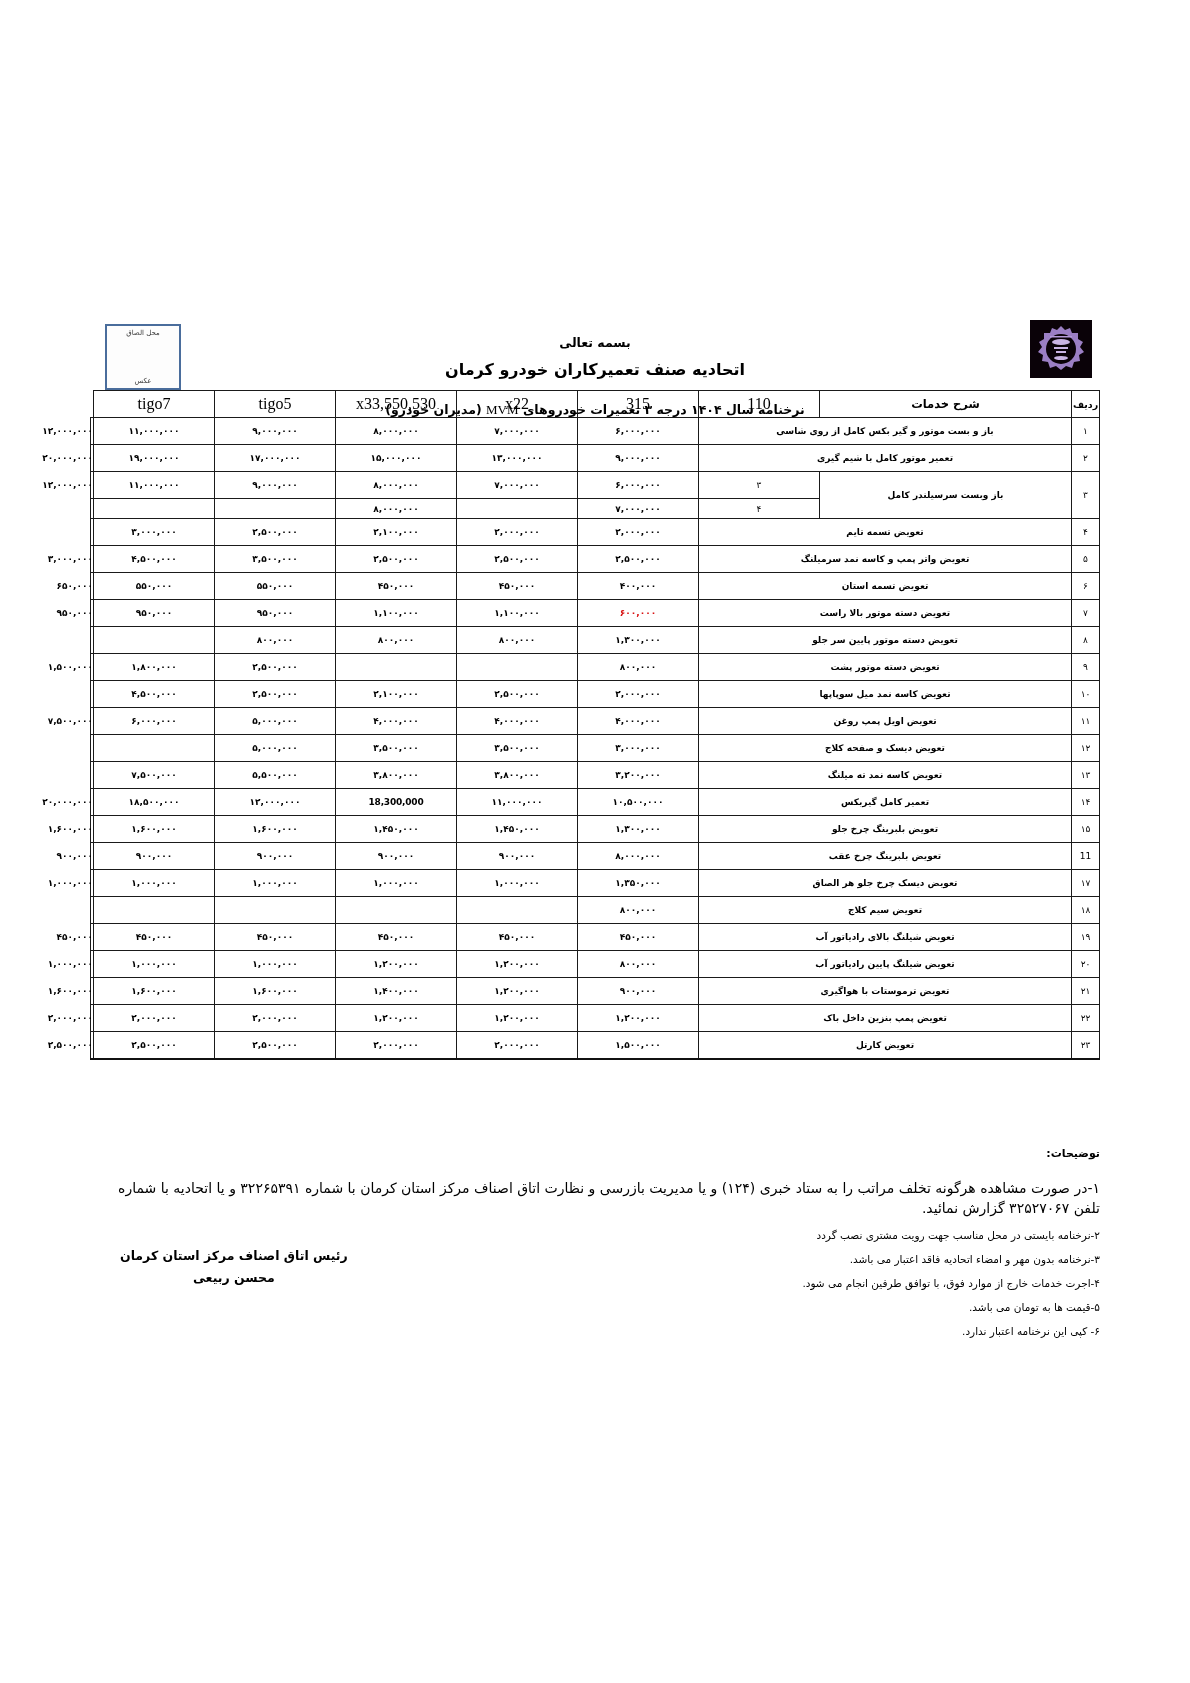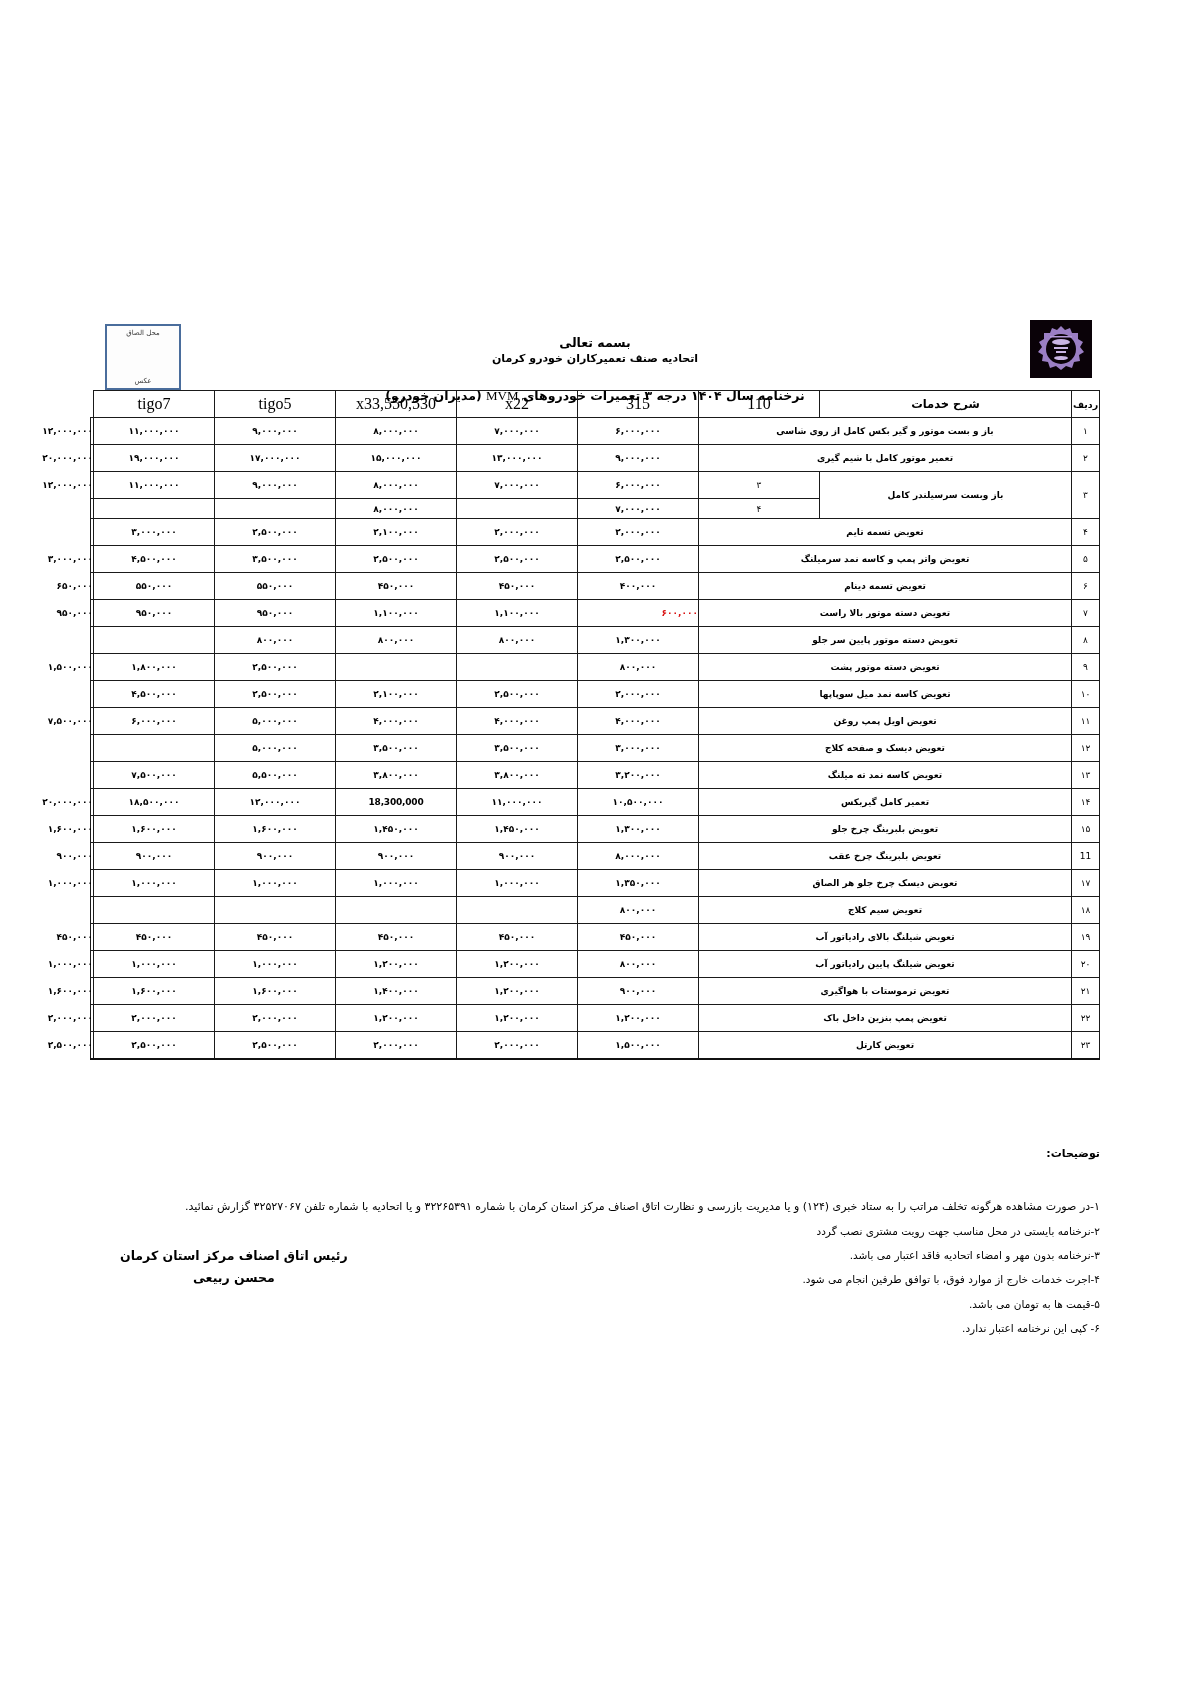"اتحادیه صنف تعمیرکاران خودرو کرمان" .t2 { font-size: 11px -> 16px; margin-top: 2px -> 10px }
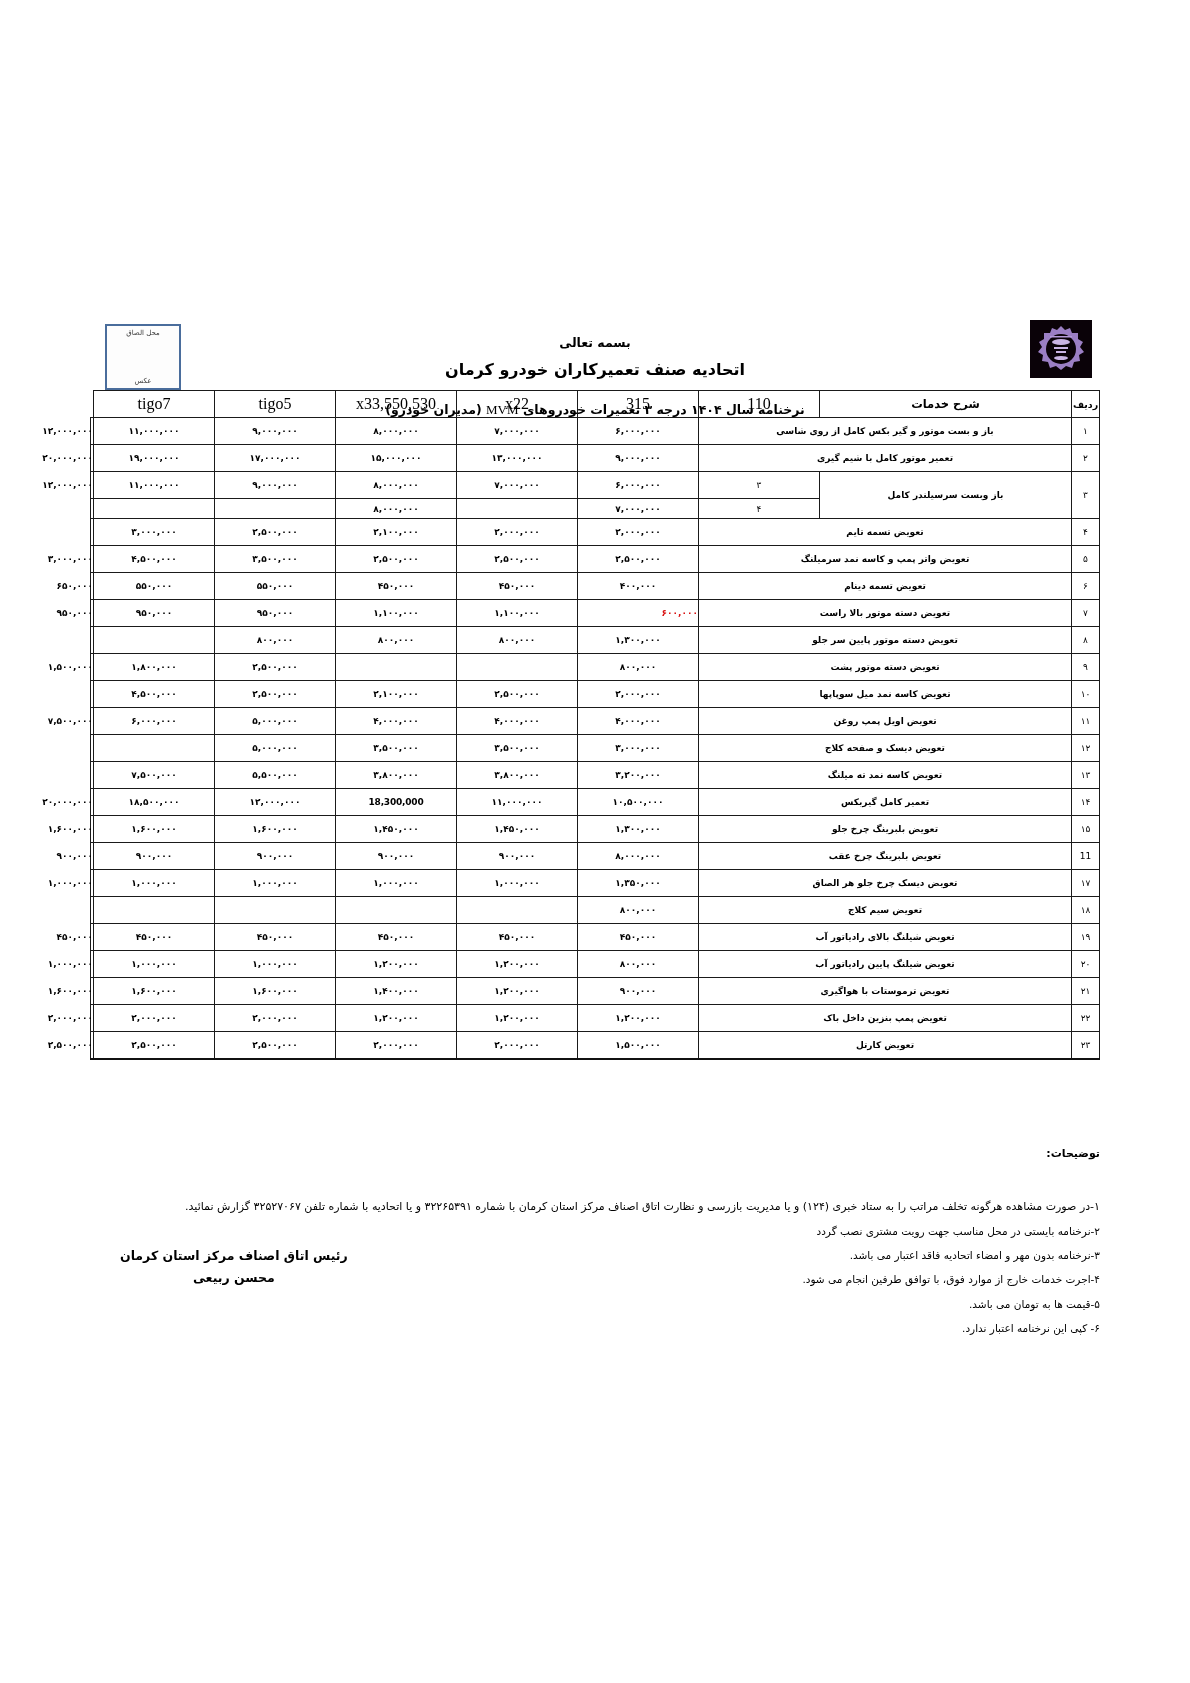"تعویض تسمه دینام" td.desc { text: دینام -> استان }
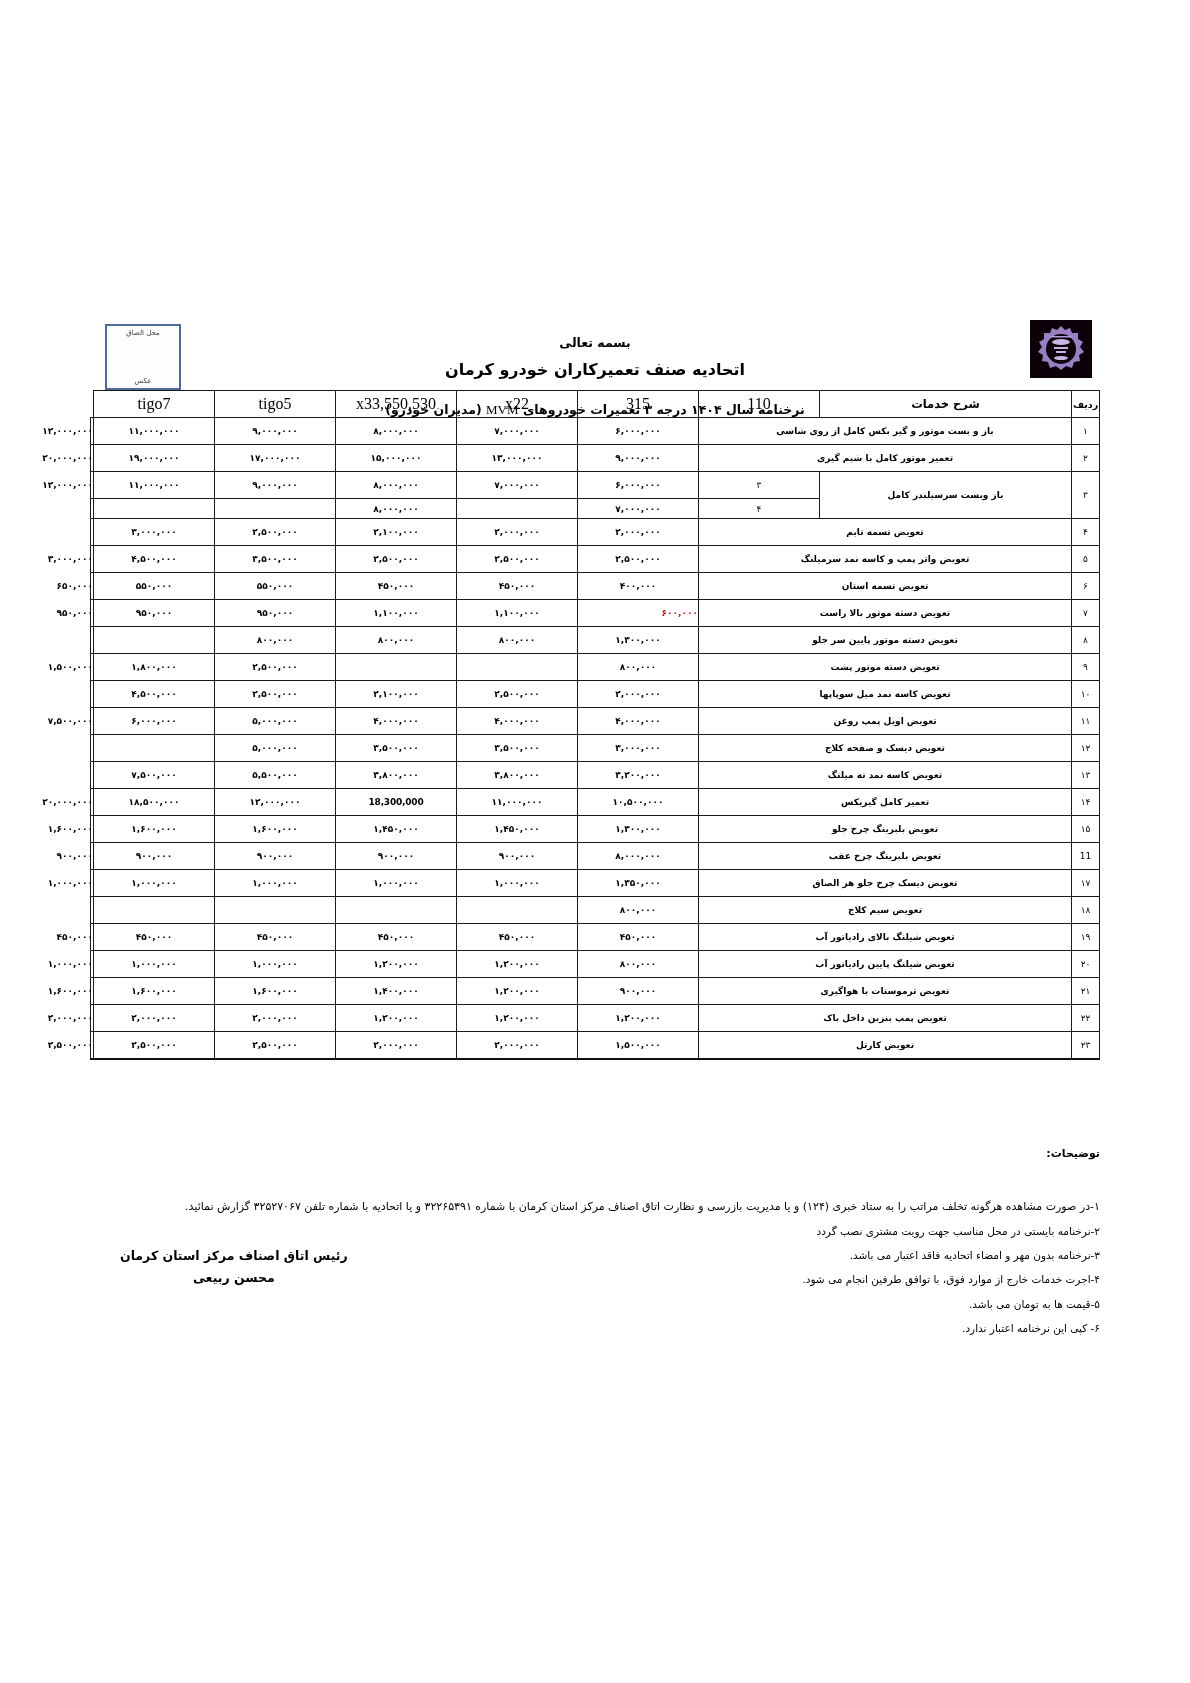"۶۰۰,۰۰۰" td.price.red { text-align: right -> none }
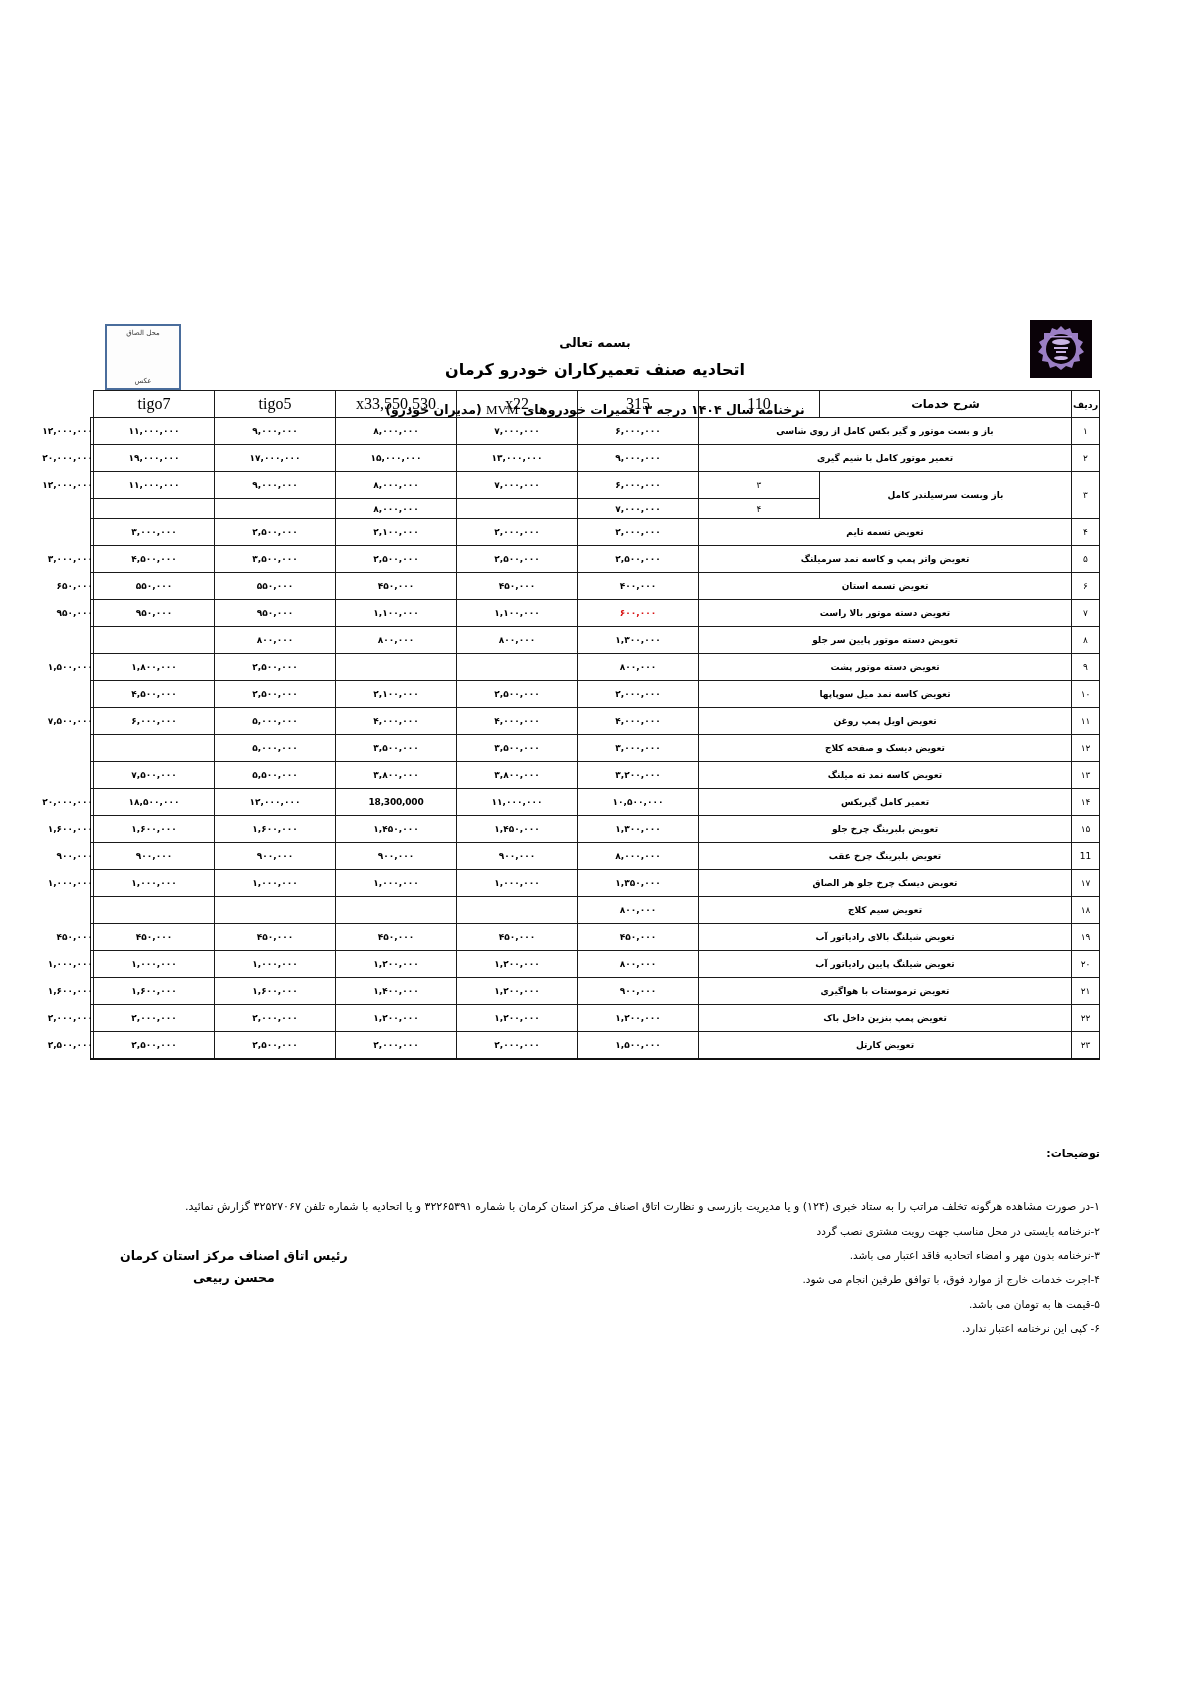"۱-در صورت مشاهده هرگونه تخلف" .note.n1 { font-size: 11px -> 14px; margin-top: 21px -> none }
